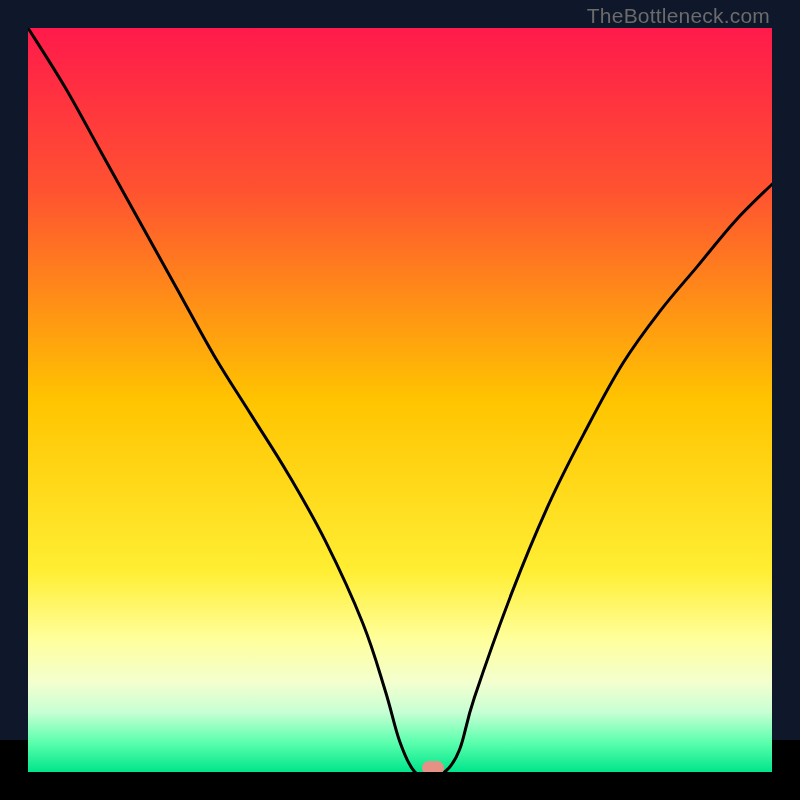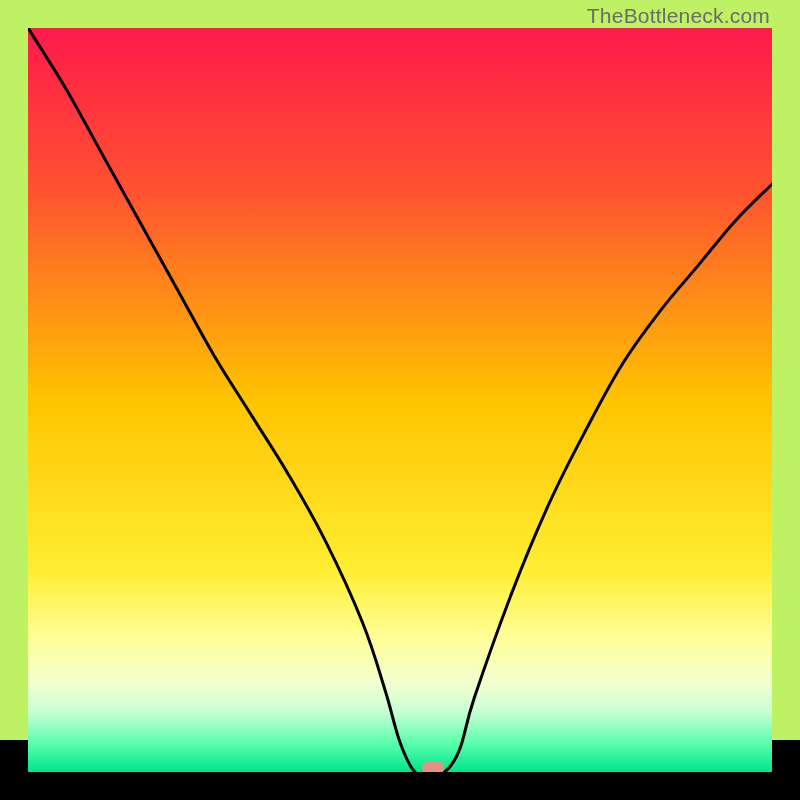"TheBottleneck.com" .frame { background: #bef264 -> #0f172a }
